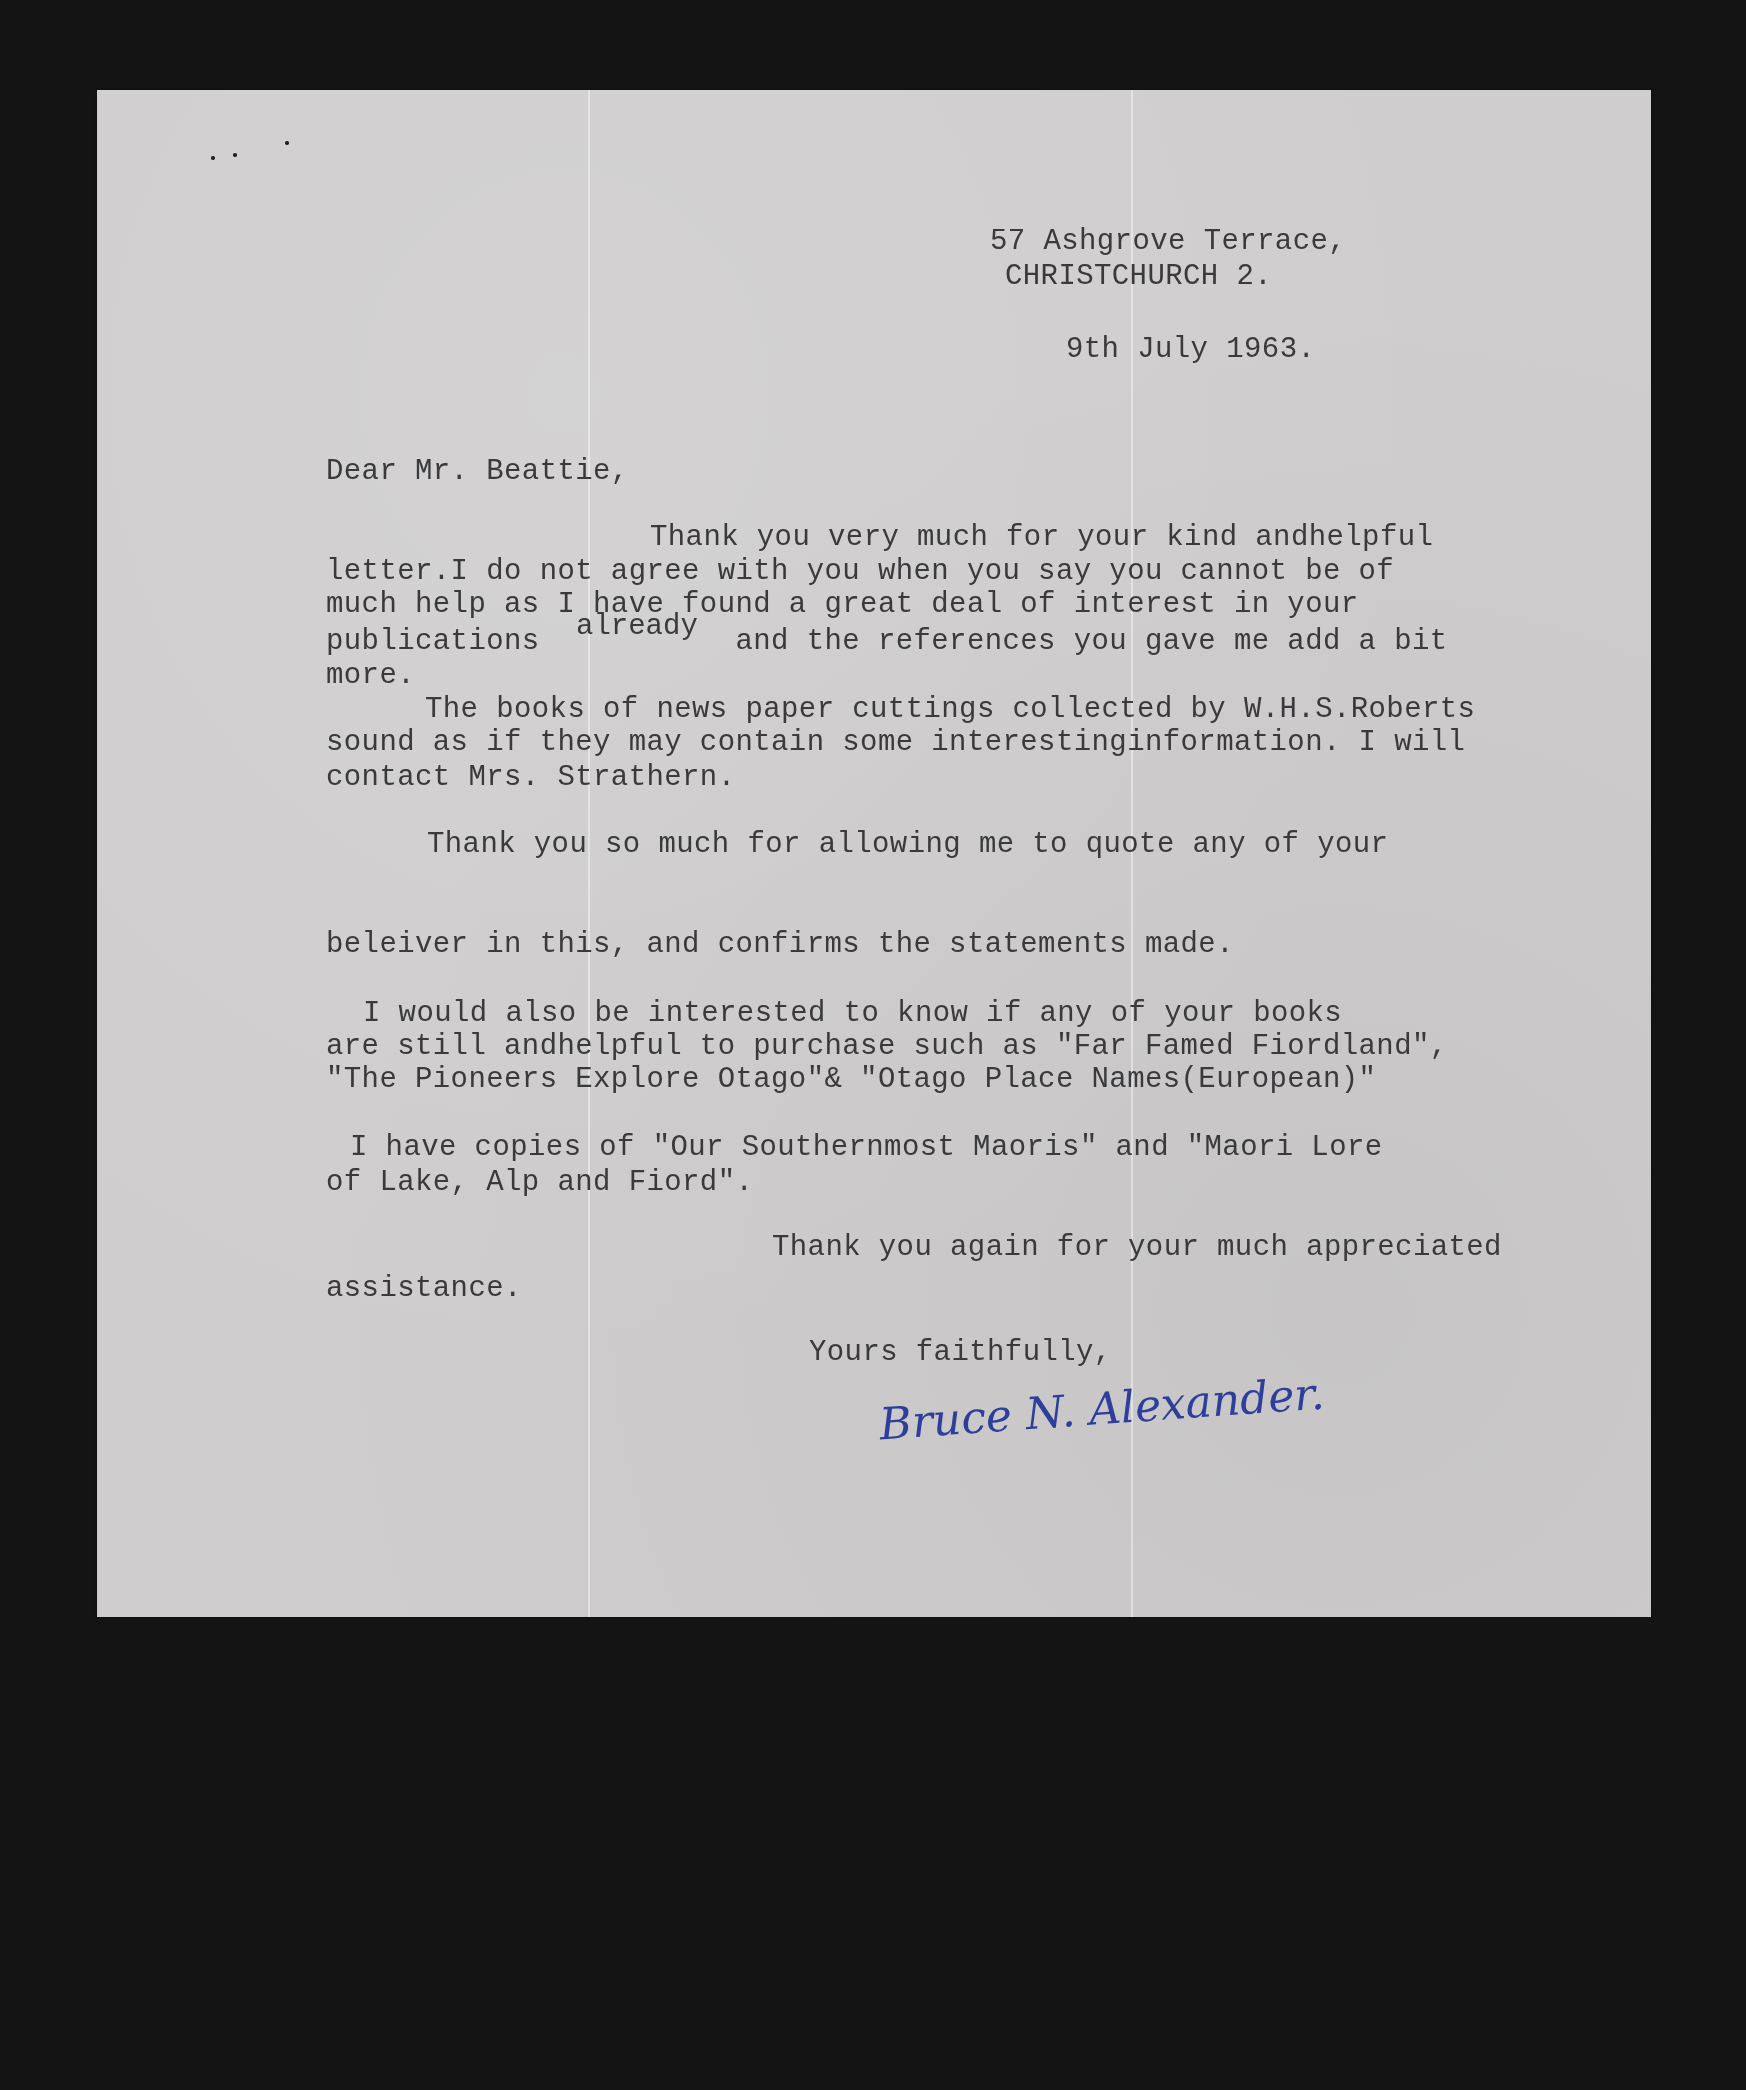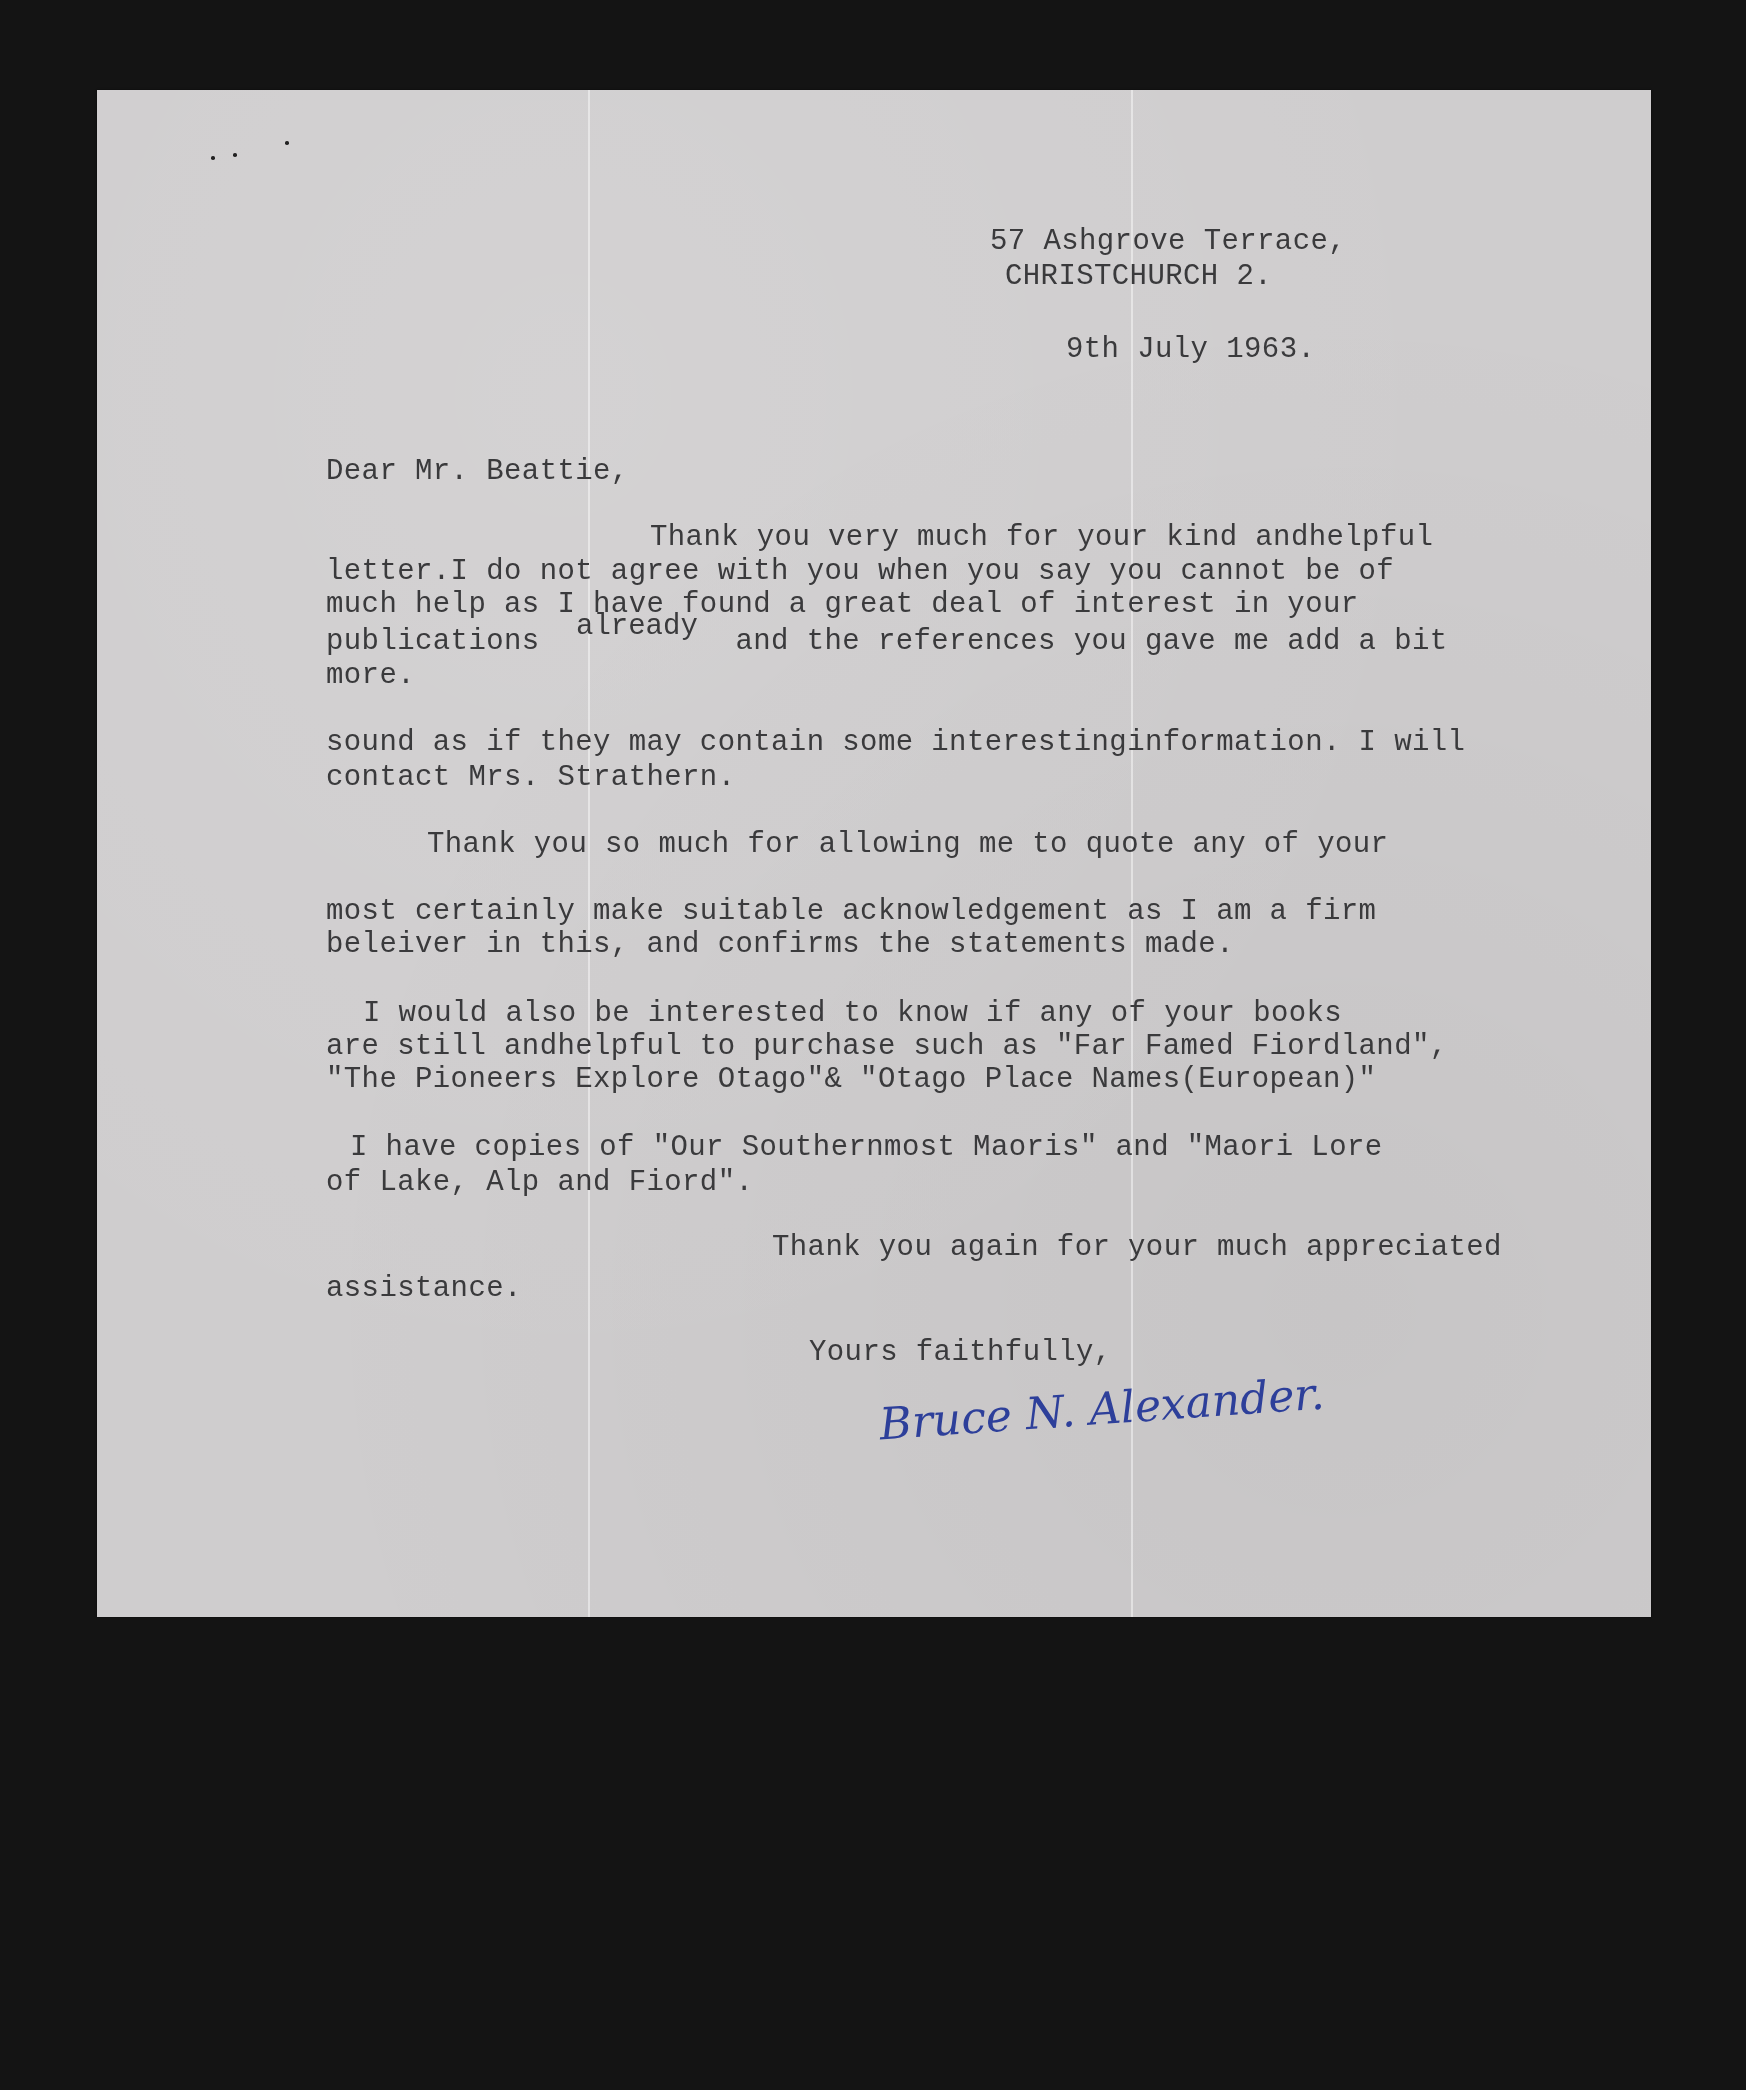"The books of news paper" div.typed { html: none -> <div>The books of news paper cuttings collected by W.H.S.Roberts</div> }
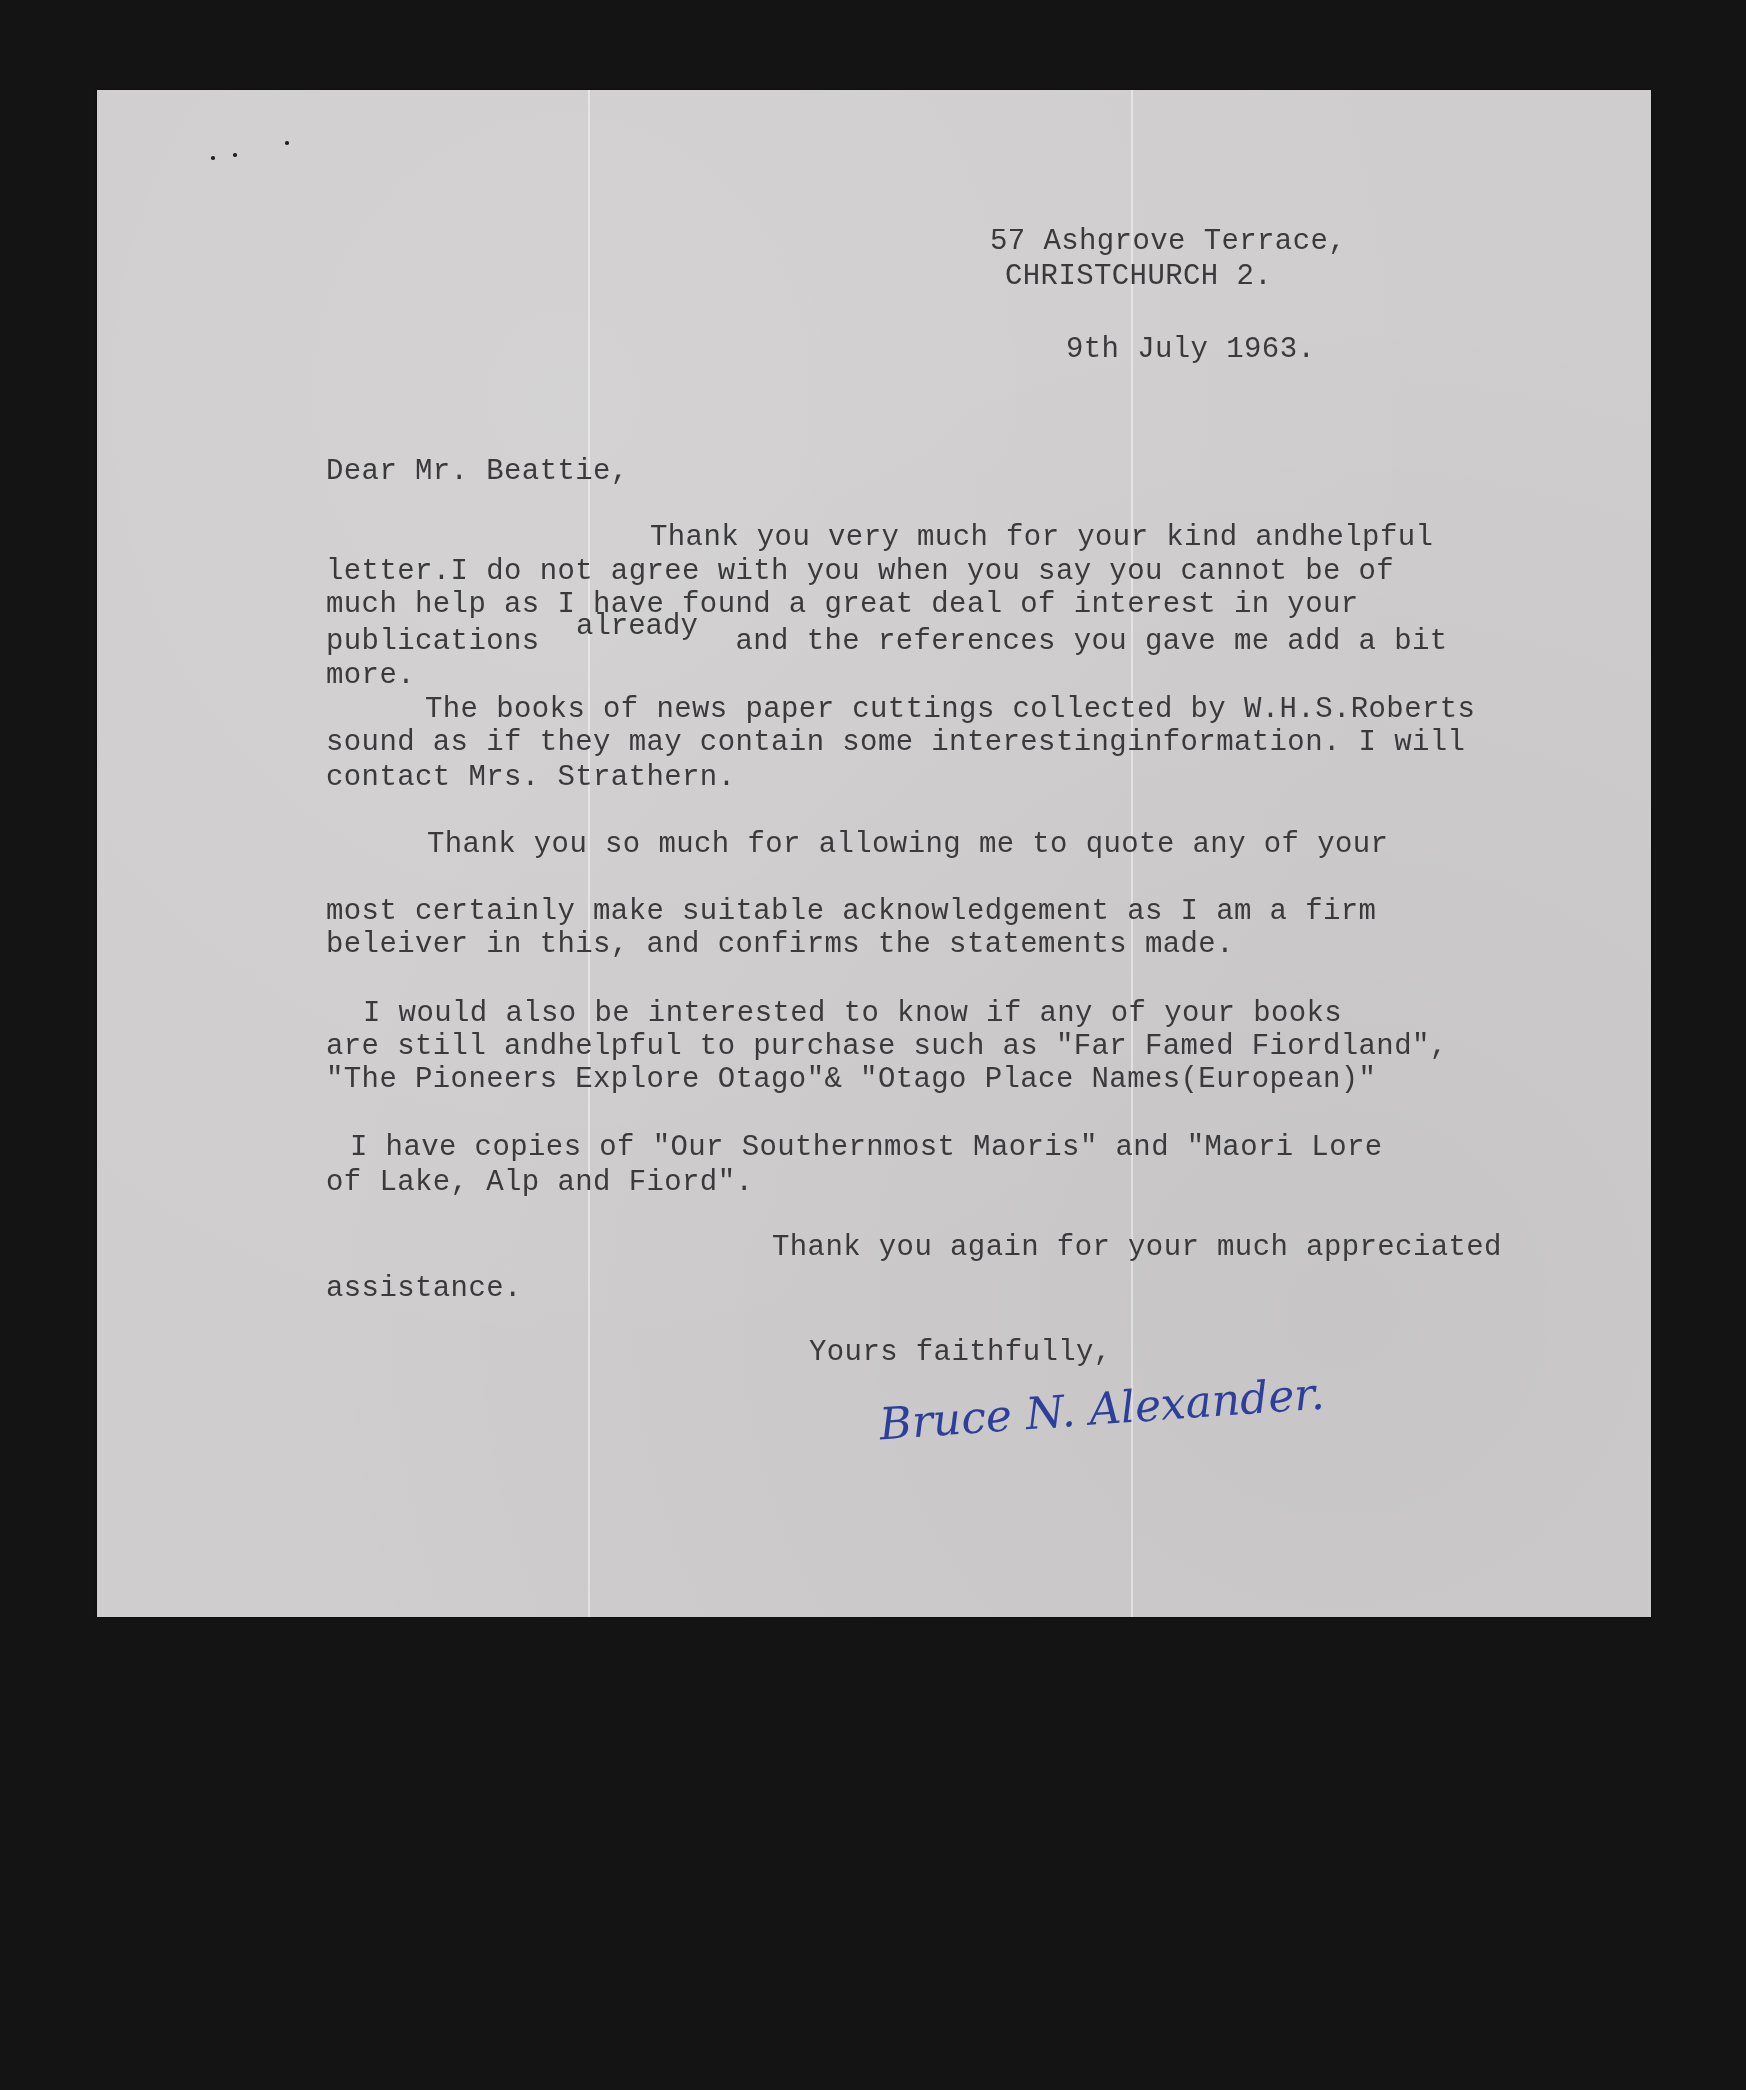"most certainly make suitable" div.typed { html: <div>most certainly make suitable acknowledgement as I am a firm</div> -> none }
